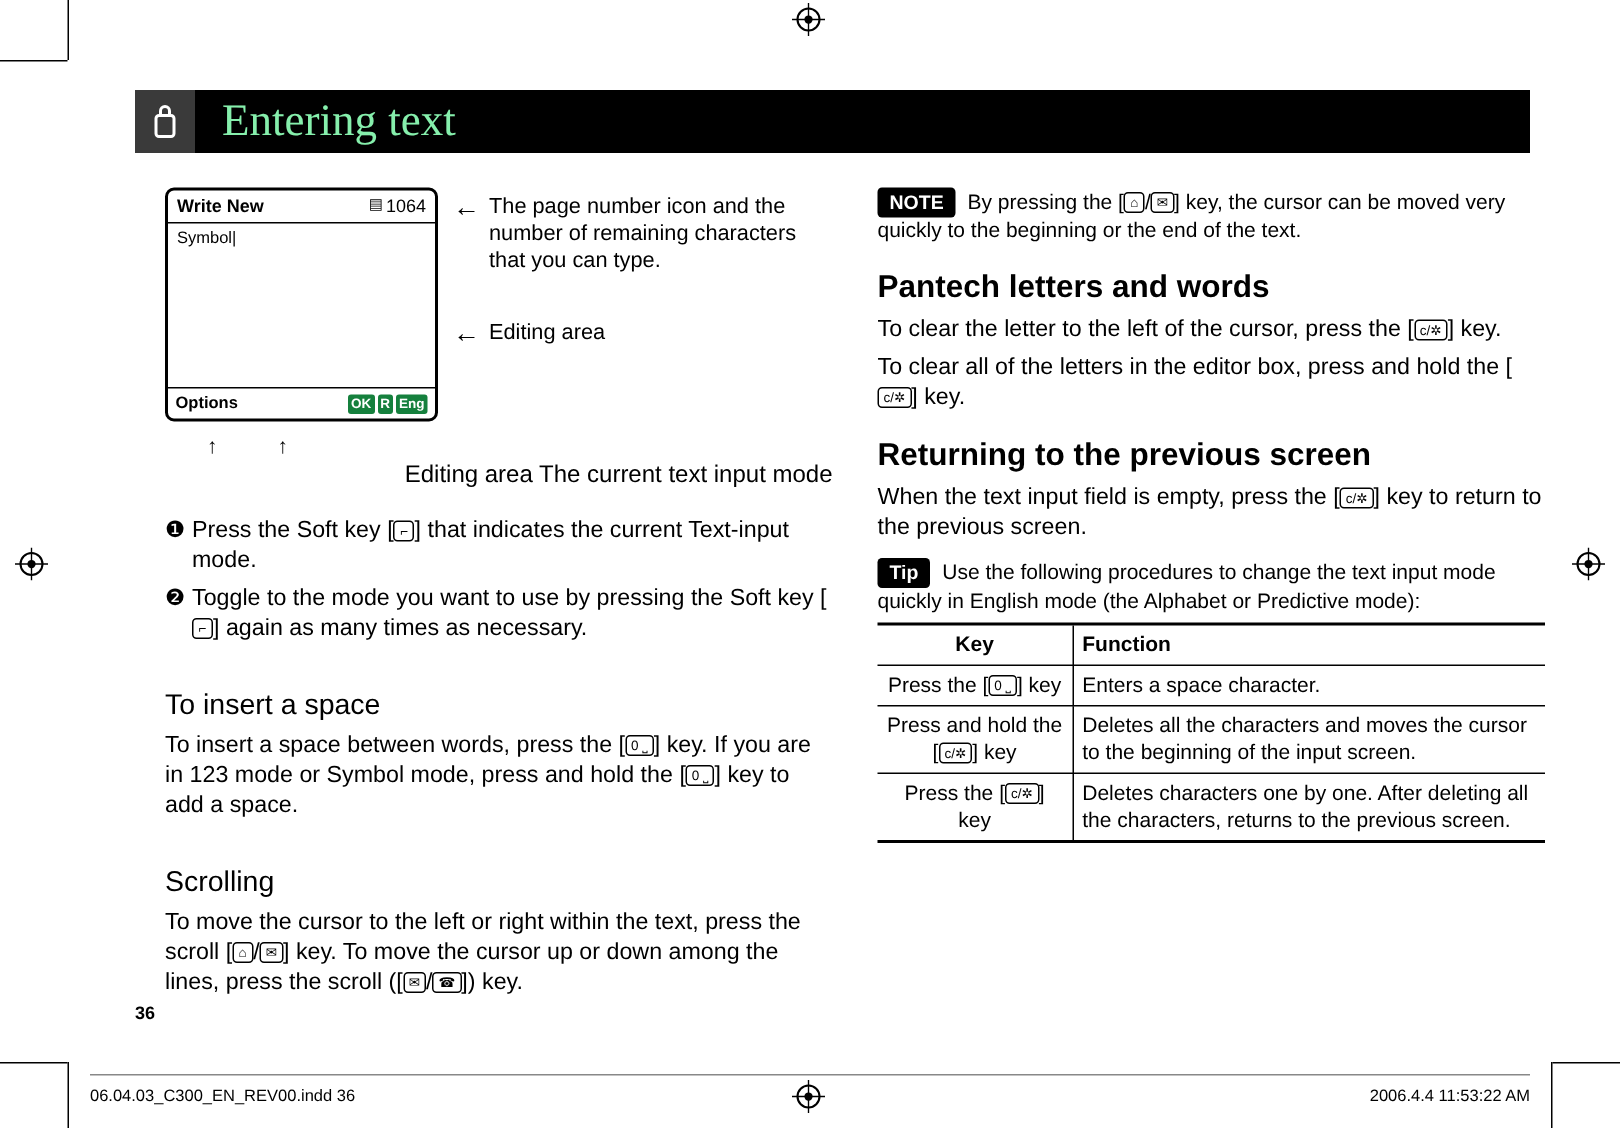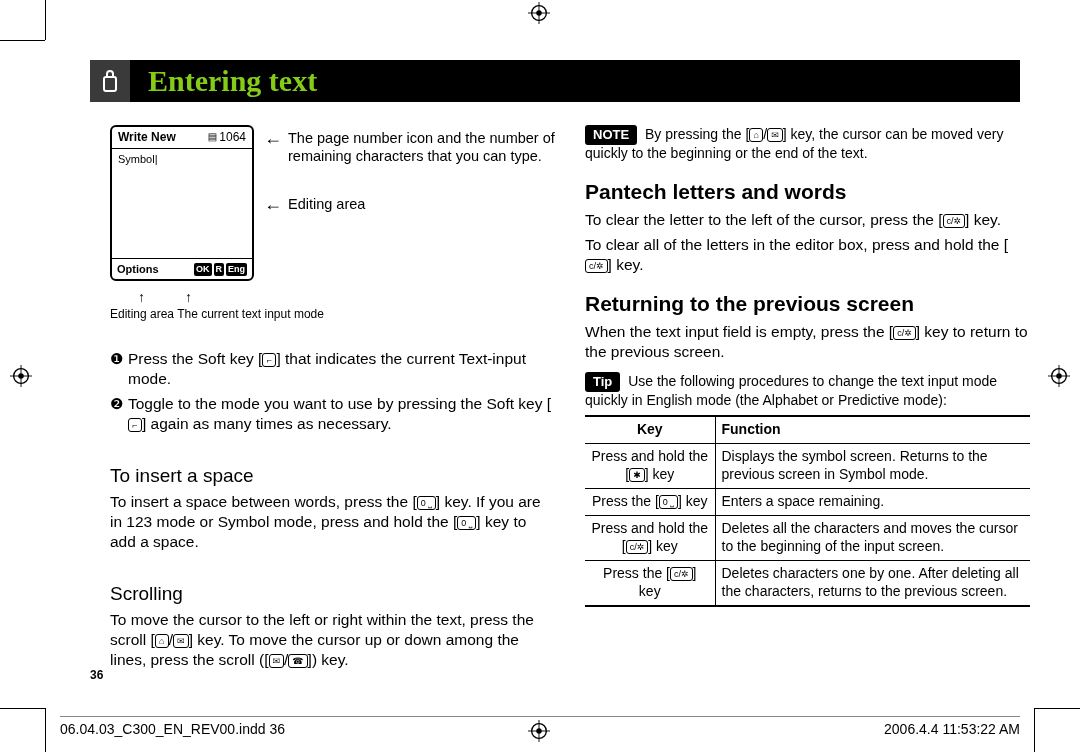"Entering text" .header-title { color: #84cc16 -> #86efac; font-weight: bold -> normal }
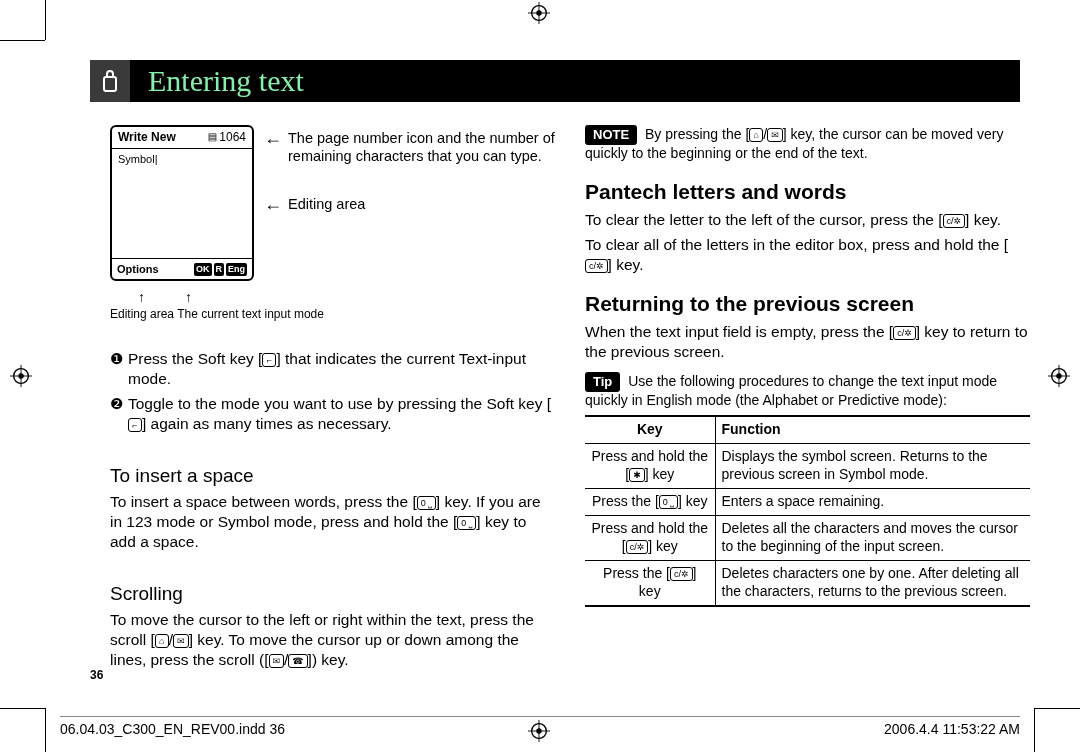"Write New" .phone-screen { width: 144px -> 182px }
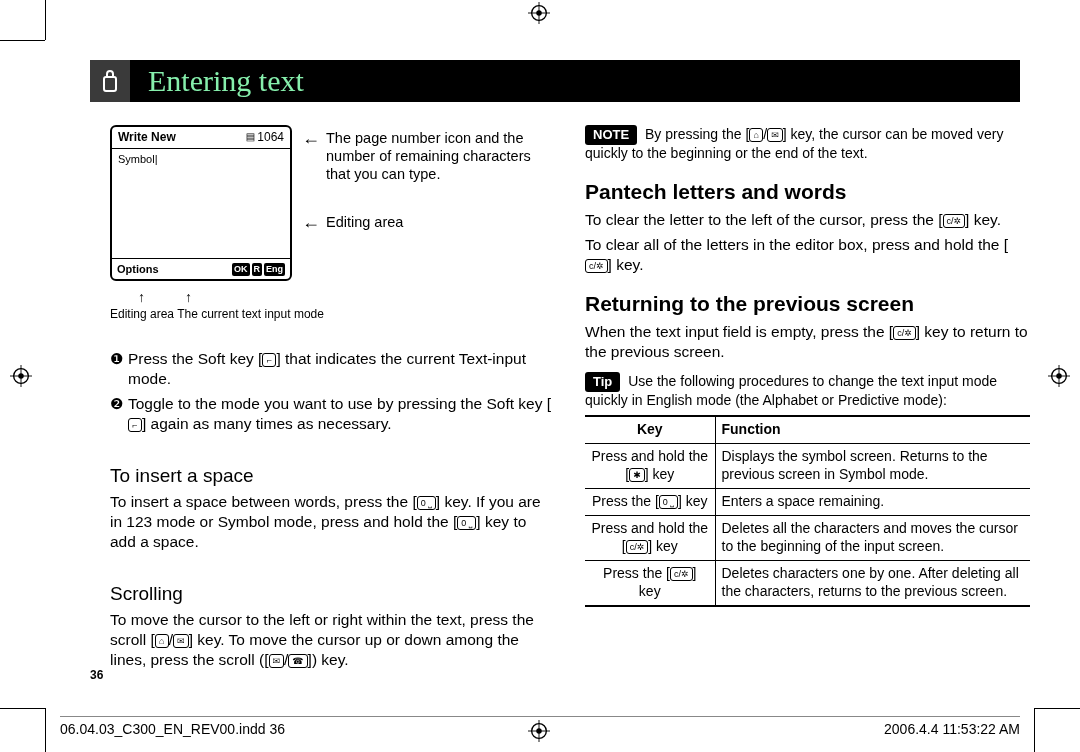"OK" .ok-box, .r-box, .eng-box { background: #000000 -> #15803d }
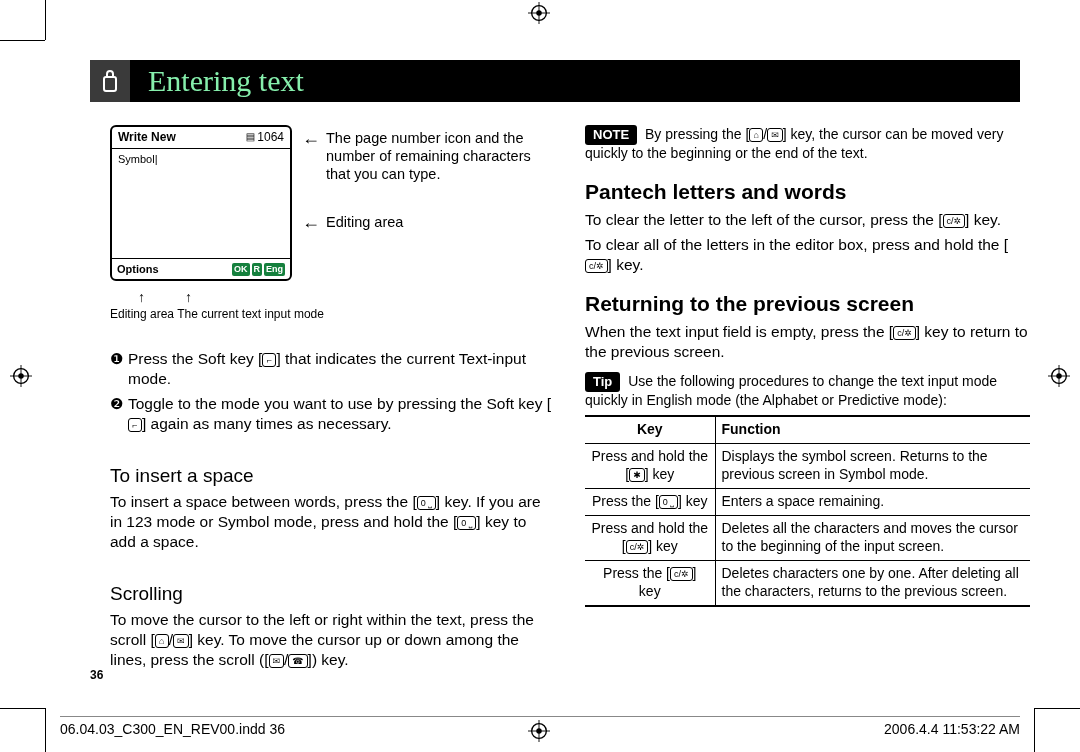"Editing area The current text" .below-labels { font-size: 12px -> 16px; margin-bottom: 26px -> 16px; text-align: none -> right }
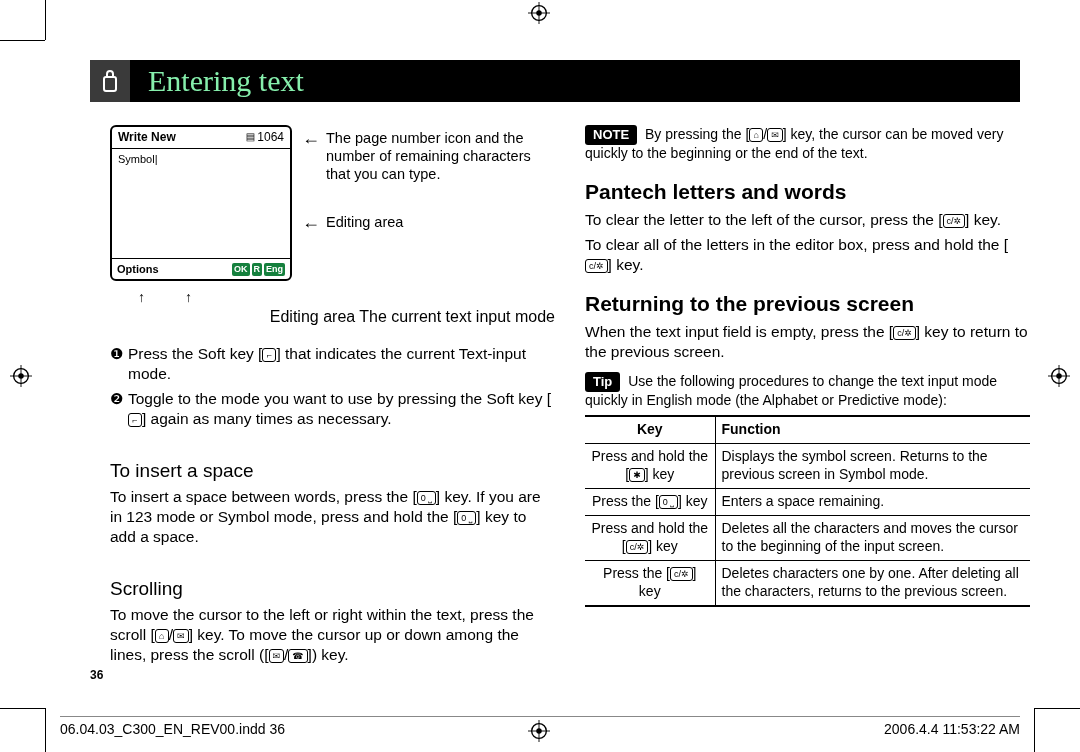"Press and hold the [ ✱" tr { html: <tr> <td>Press and hold the [<span>✱</span>] key</td> <td>Displays the symbol screen. Returns to the previous screen in Symbol mode.</td> </tr> -> none }
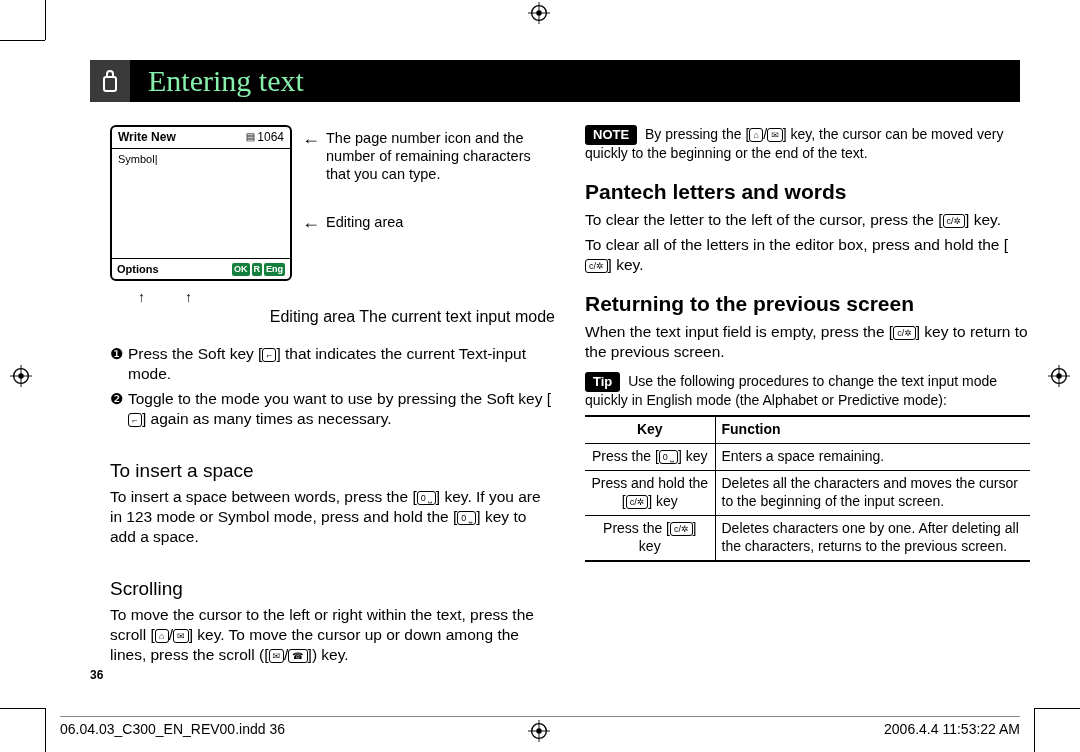"Enters a space remaining." td { text: remaining -> character }
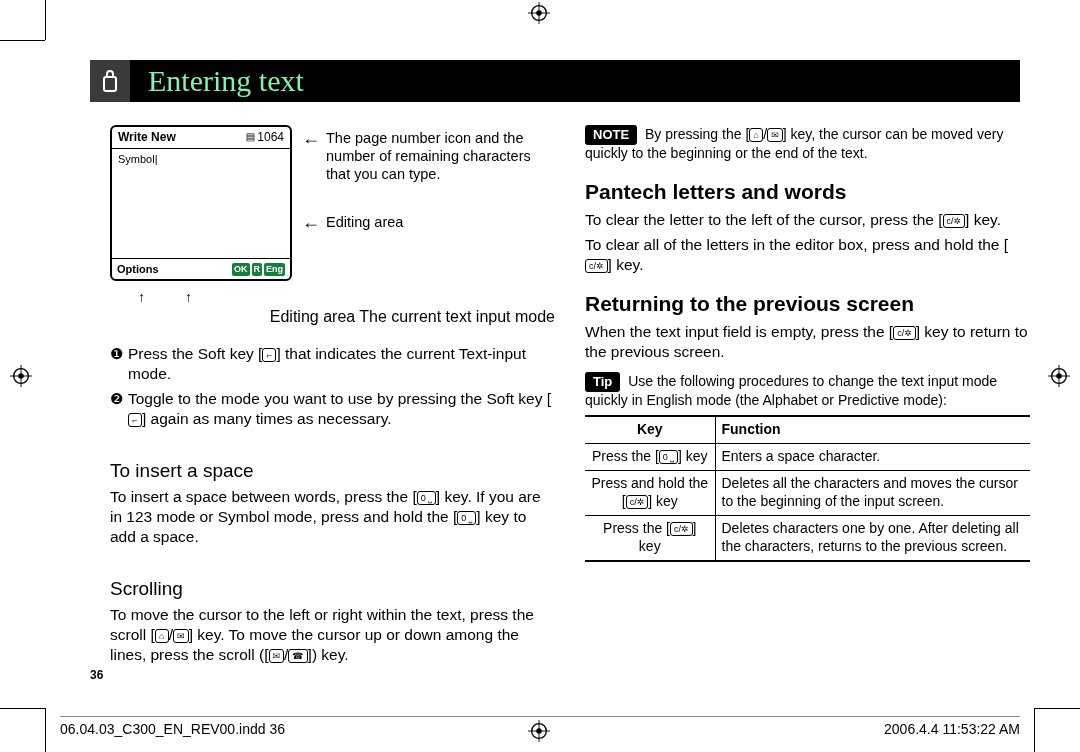"06.04.03_C300_EN_REV00.indd 36" .footer { font-size: 14px -> 11px }
